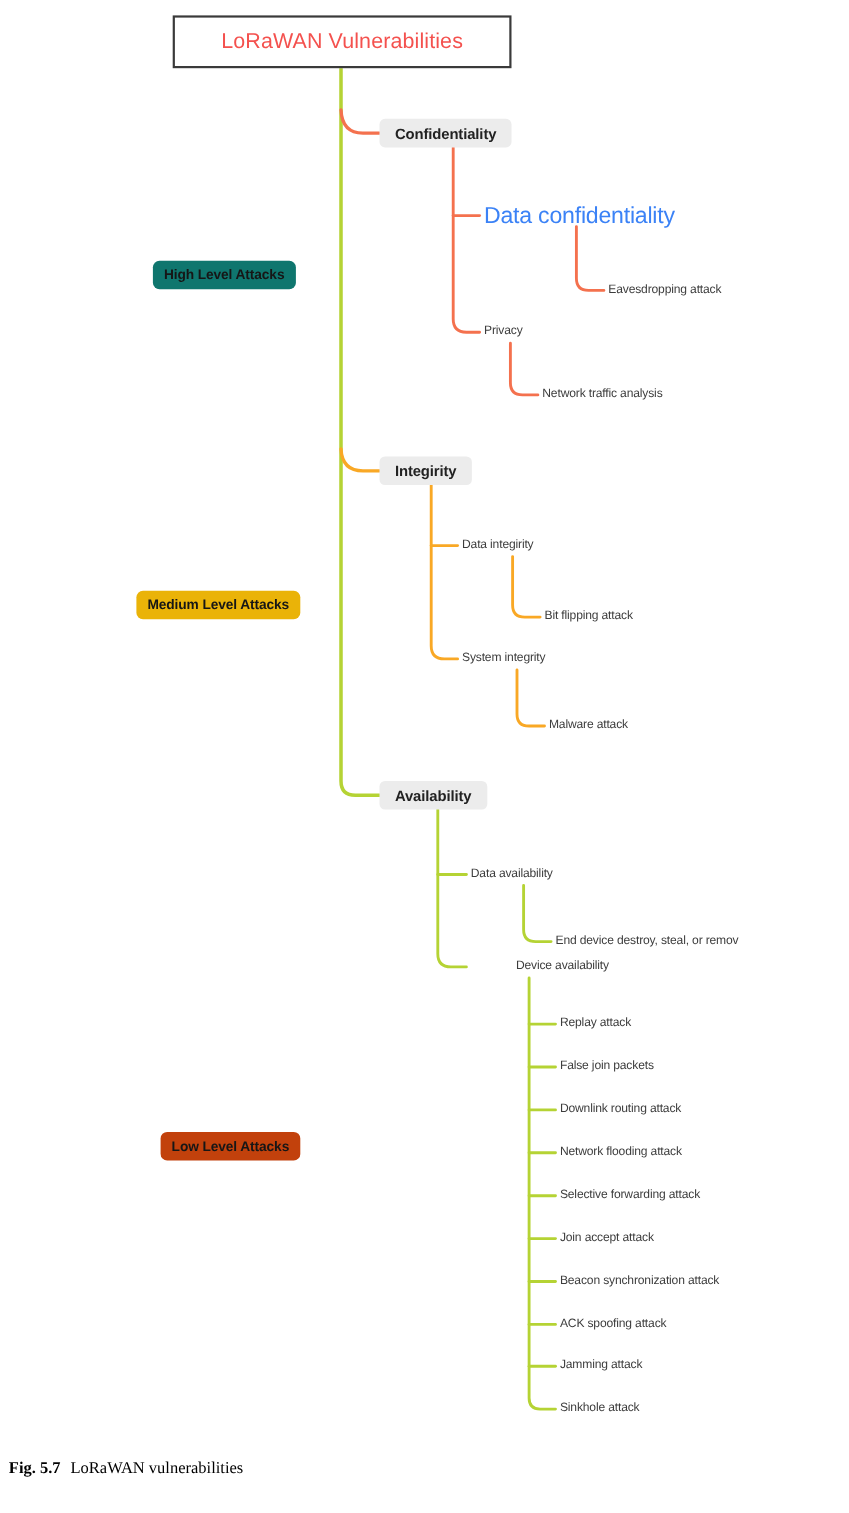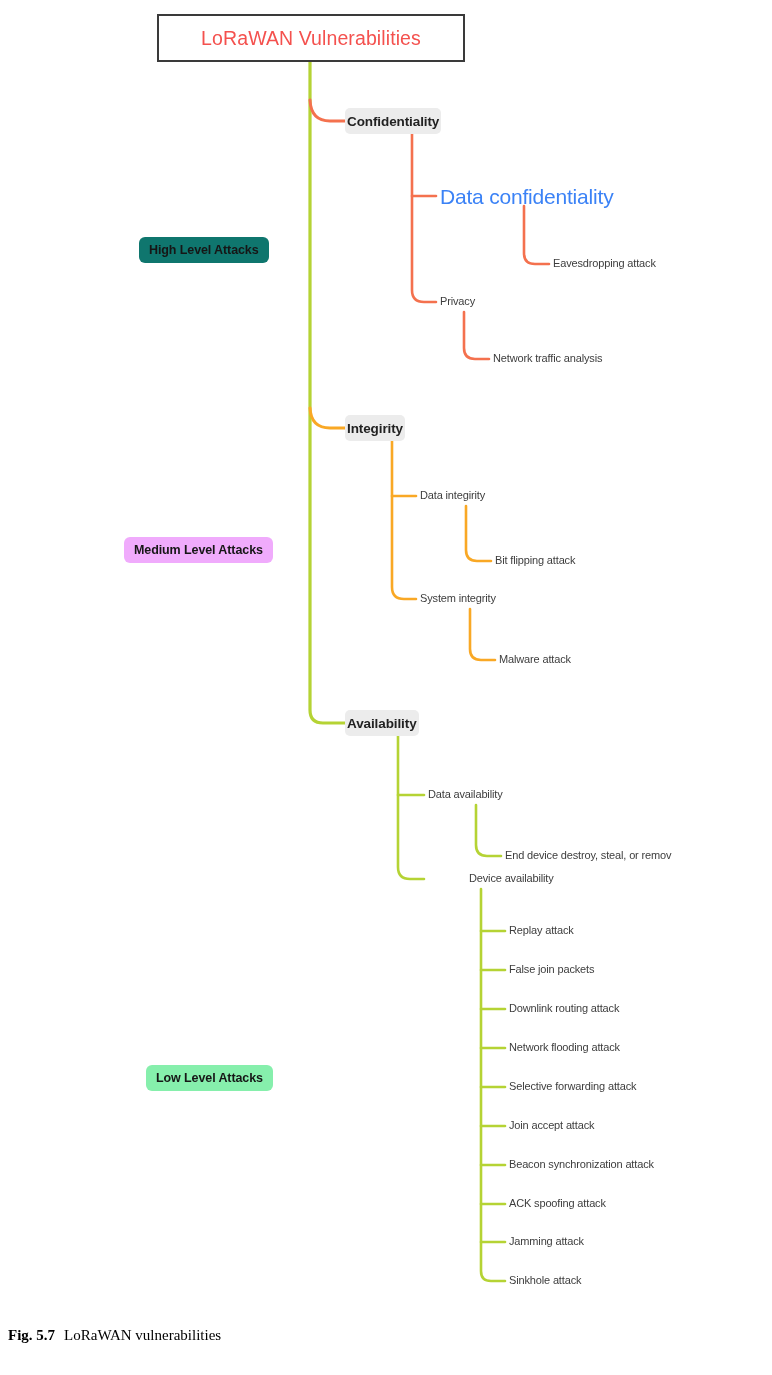"Confidentiality" .pill { padding: 0 2px -> 0 14px }
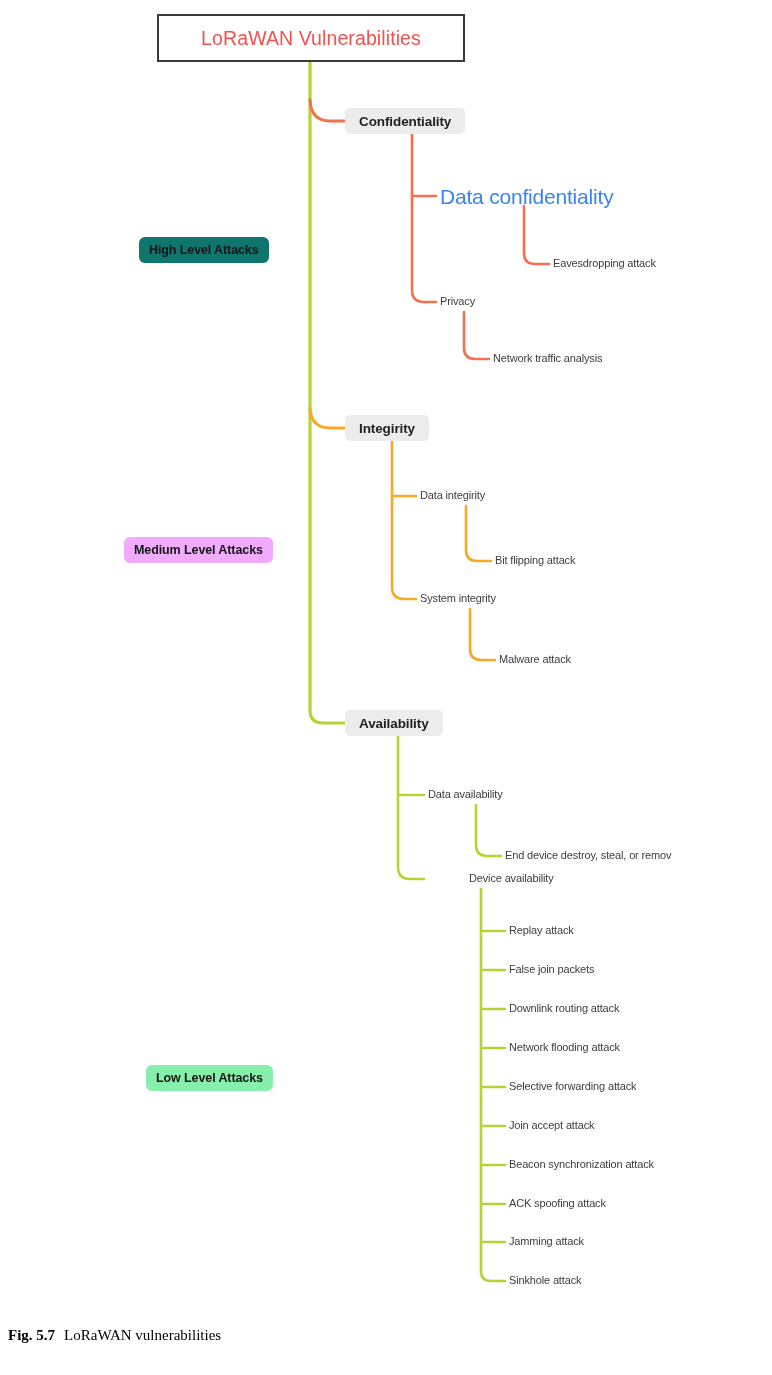"Medium Level Attacks" .badge-medium { background: #f0abfc -> #eab308 }
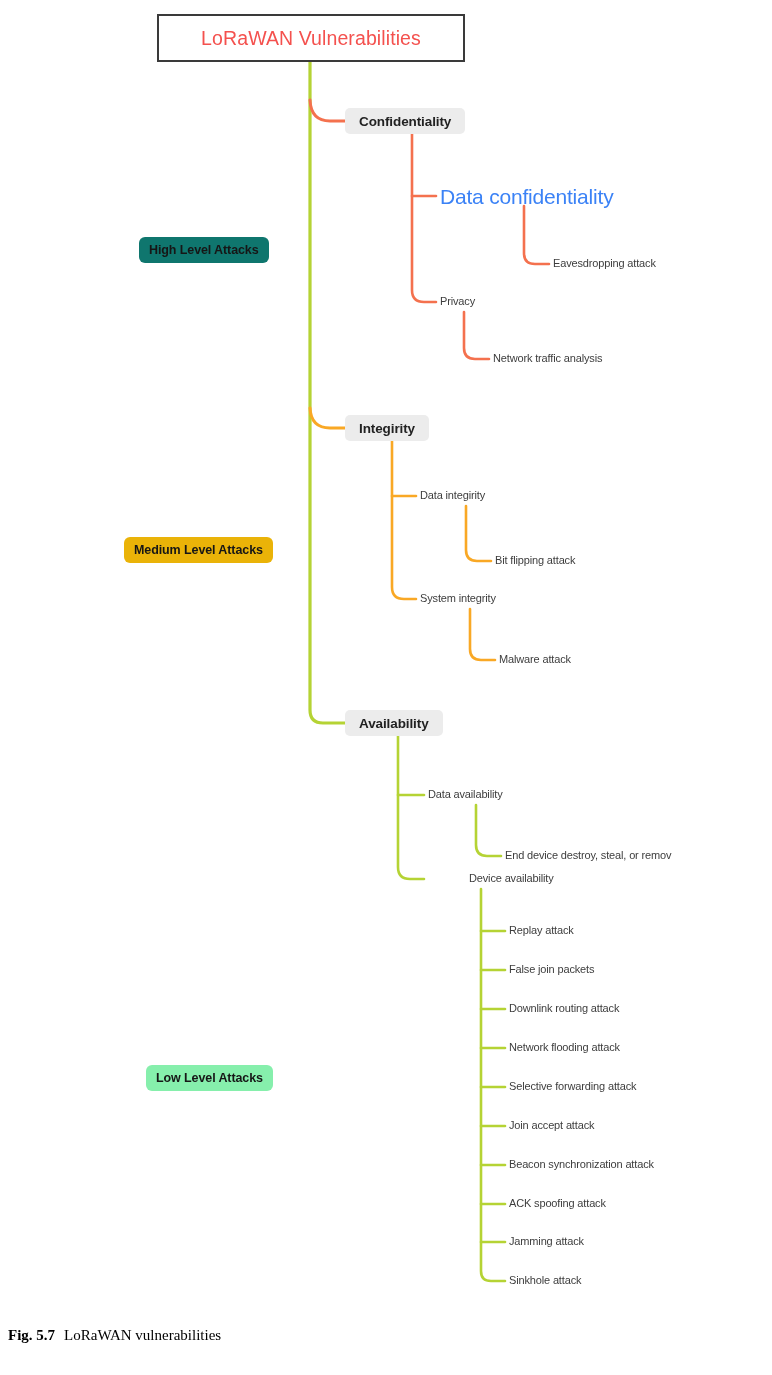"Low Level Attacks" .badge-low { background: #86efac -> #c2410c; margin-top: 36px -> none }
